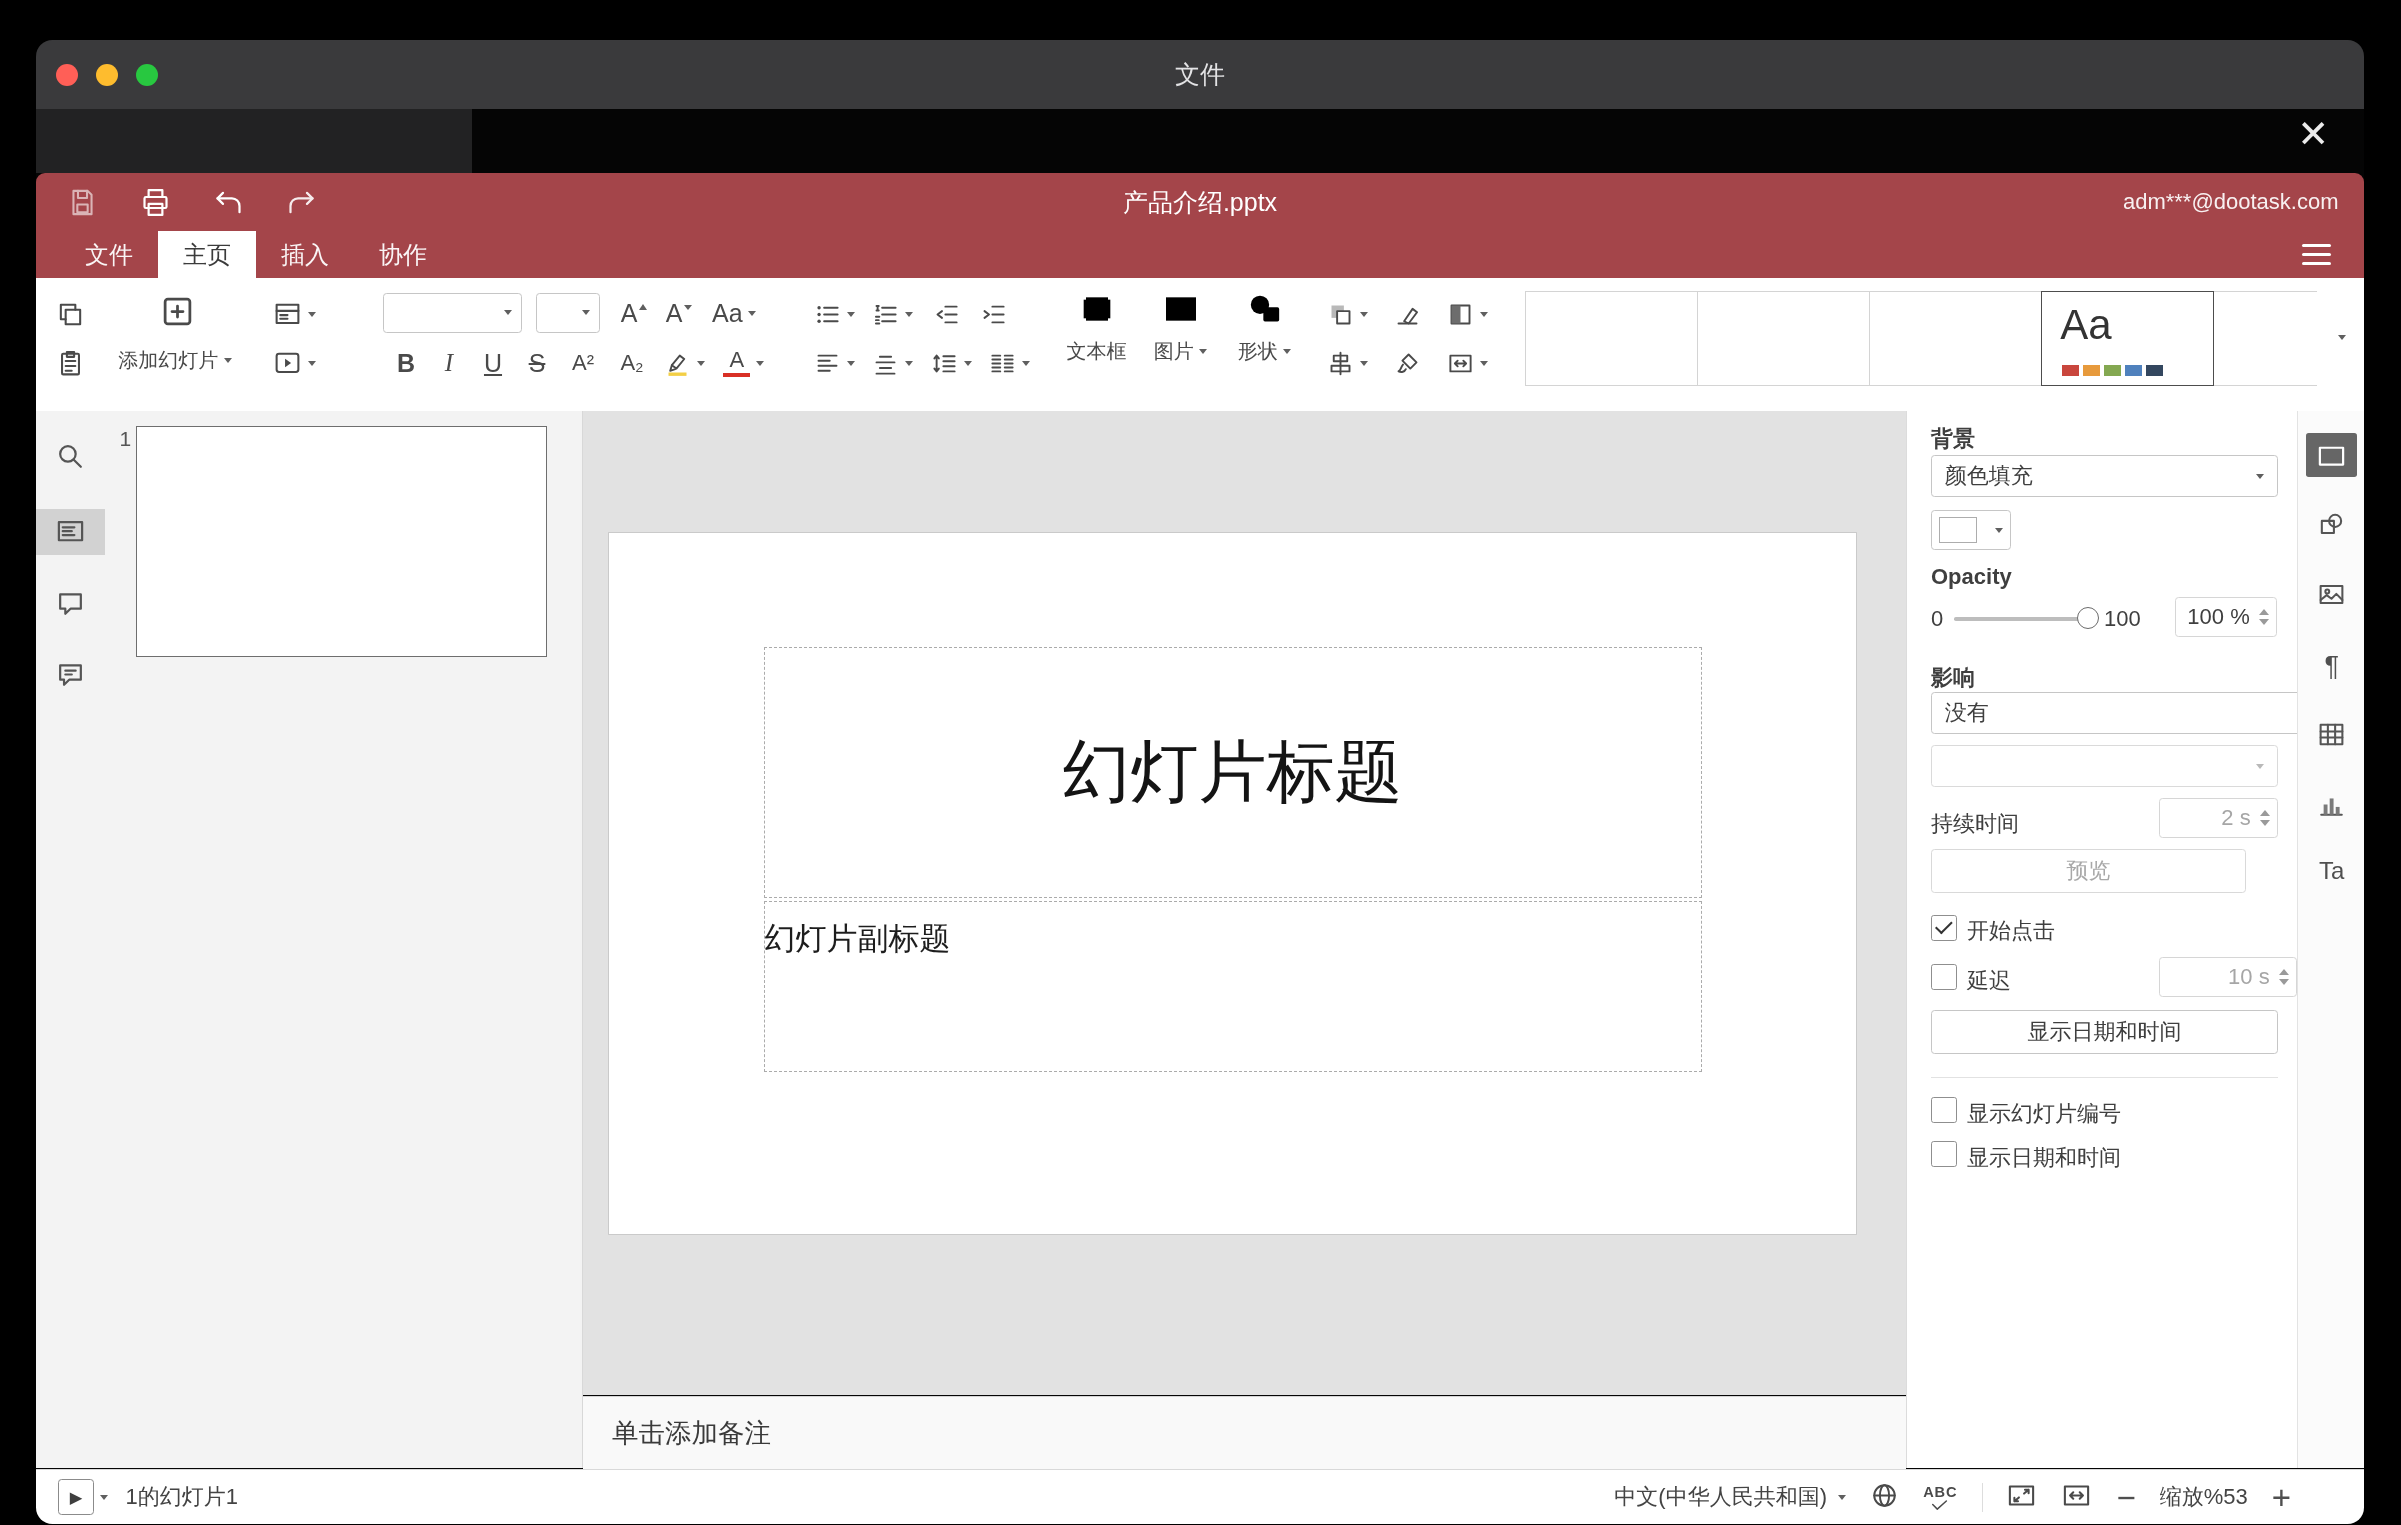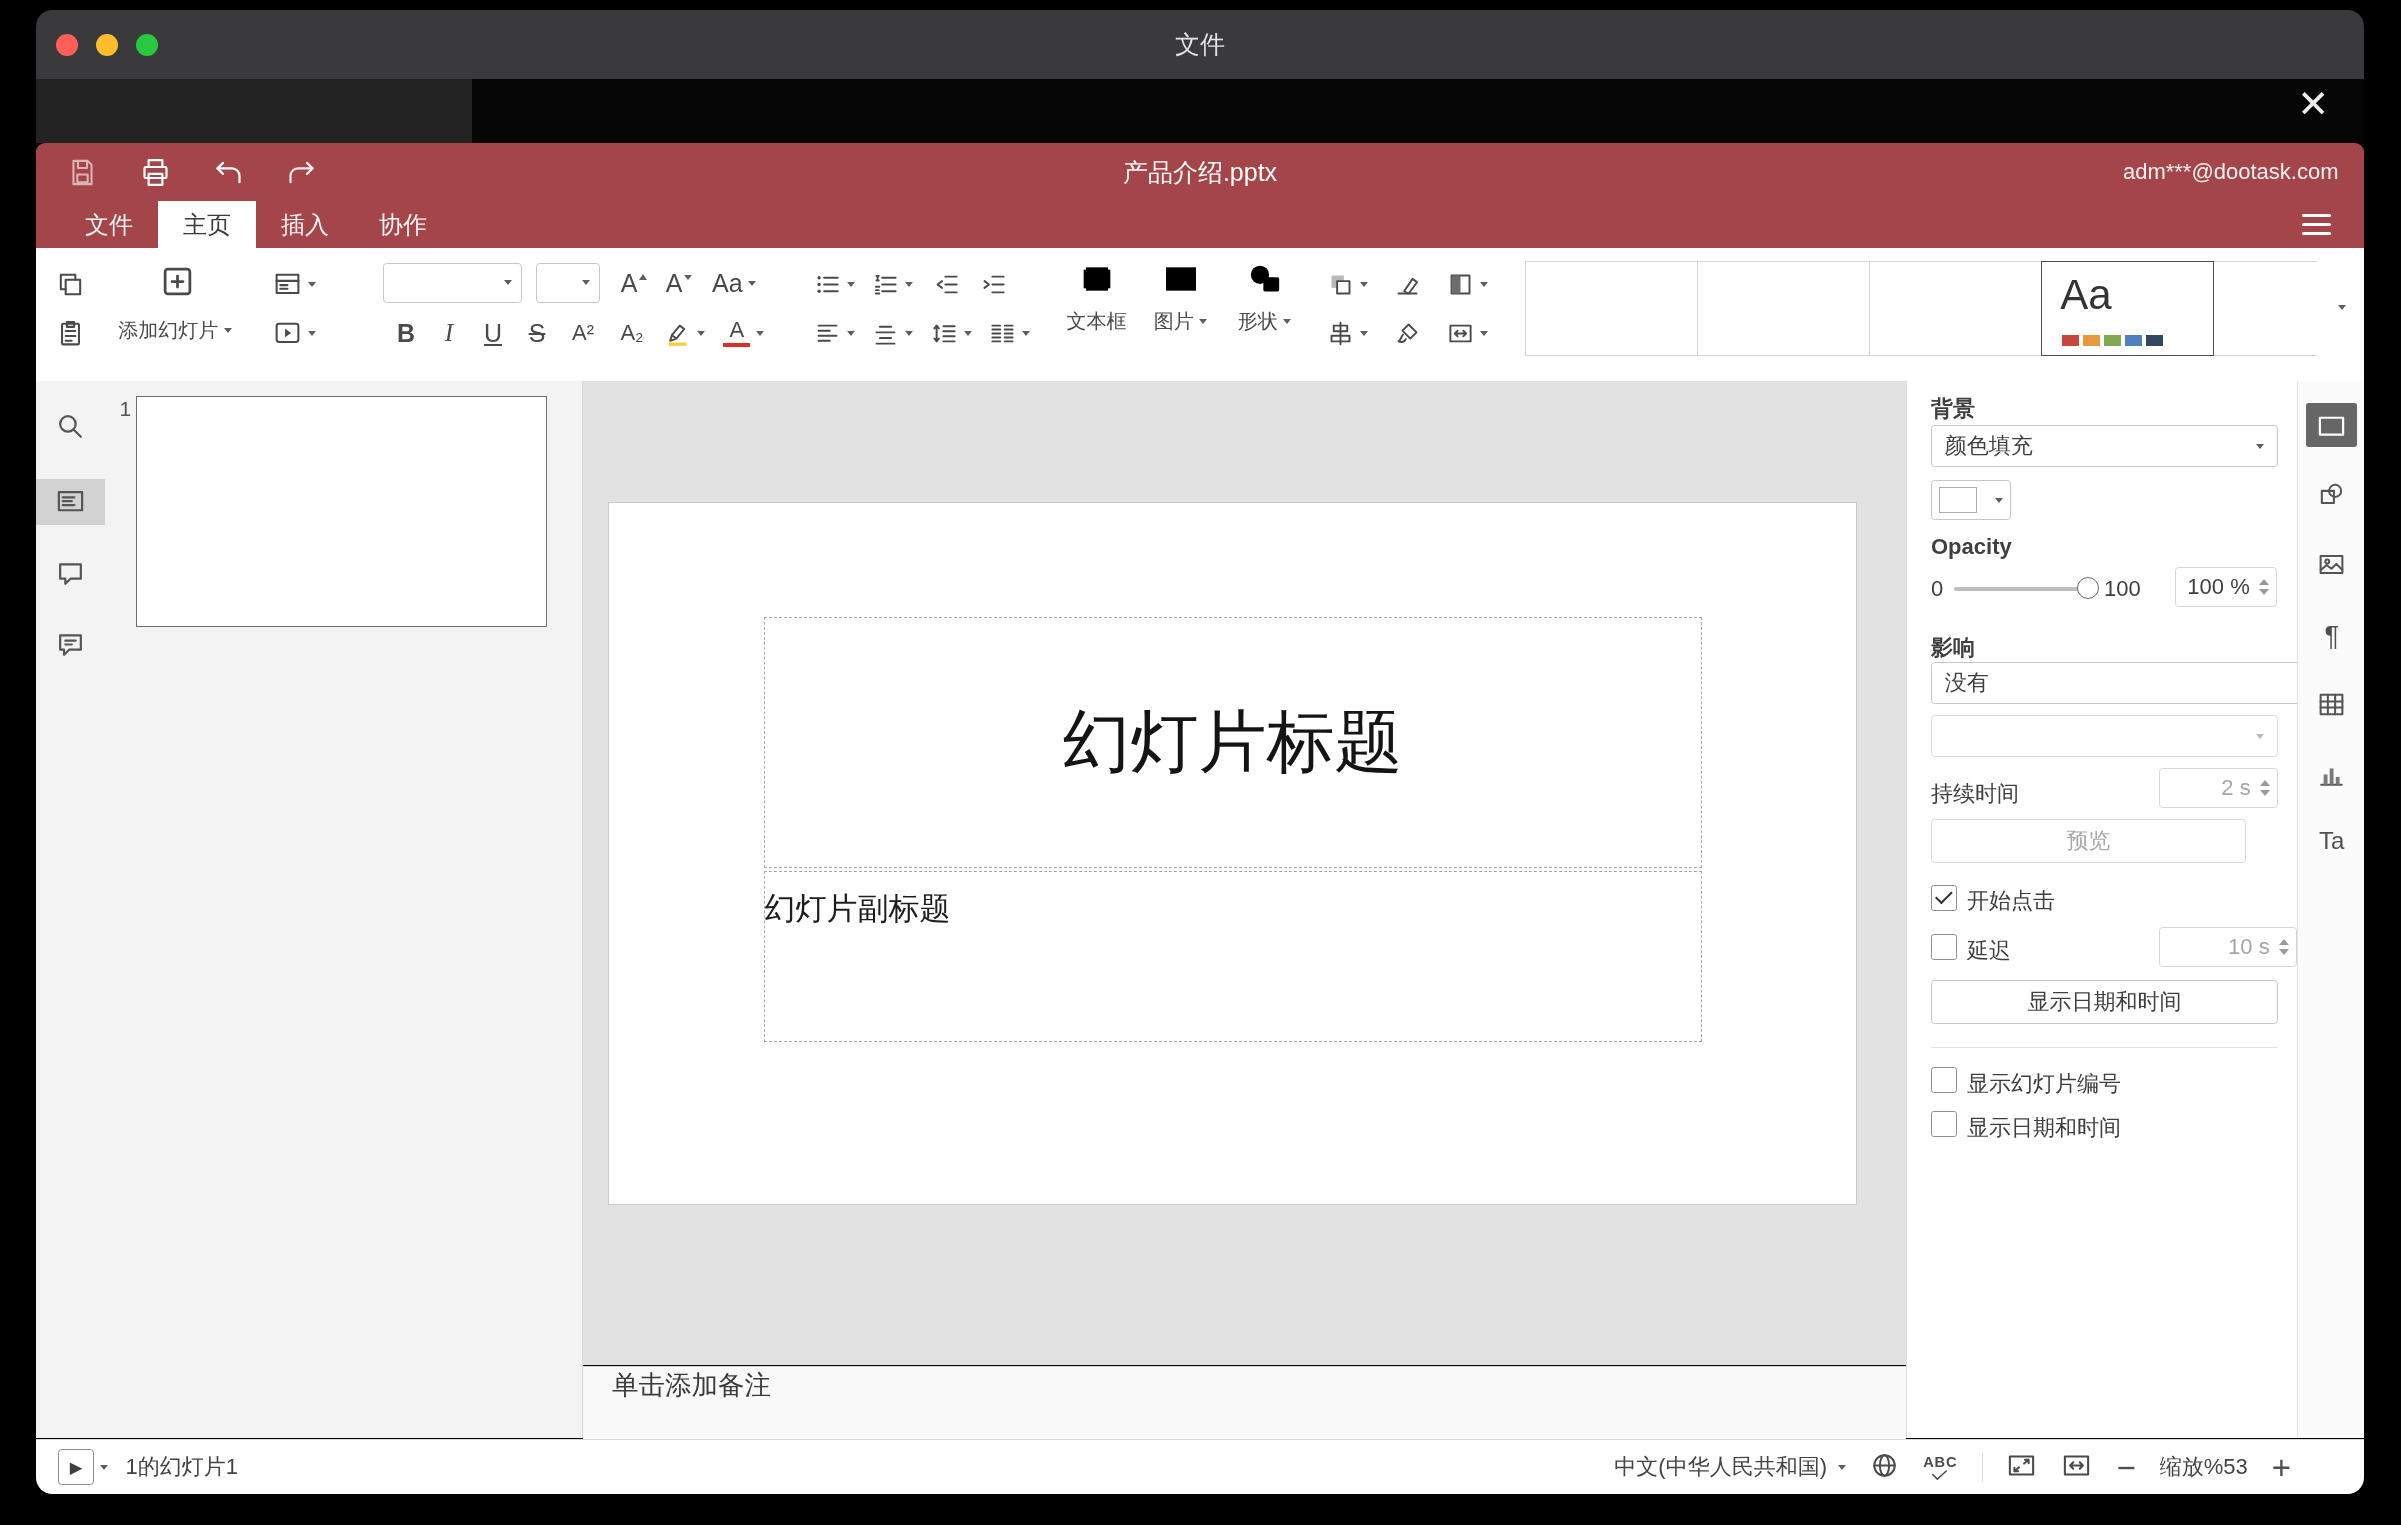"文件" .window { top: 10px -> 40px }
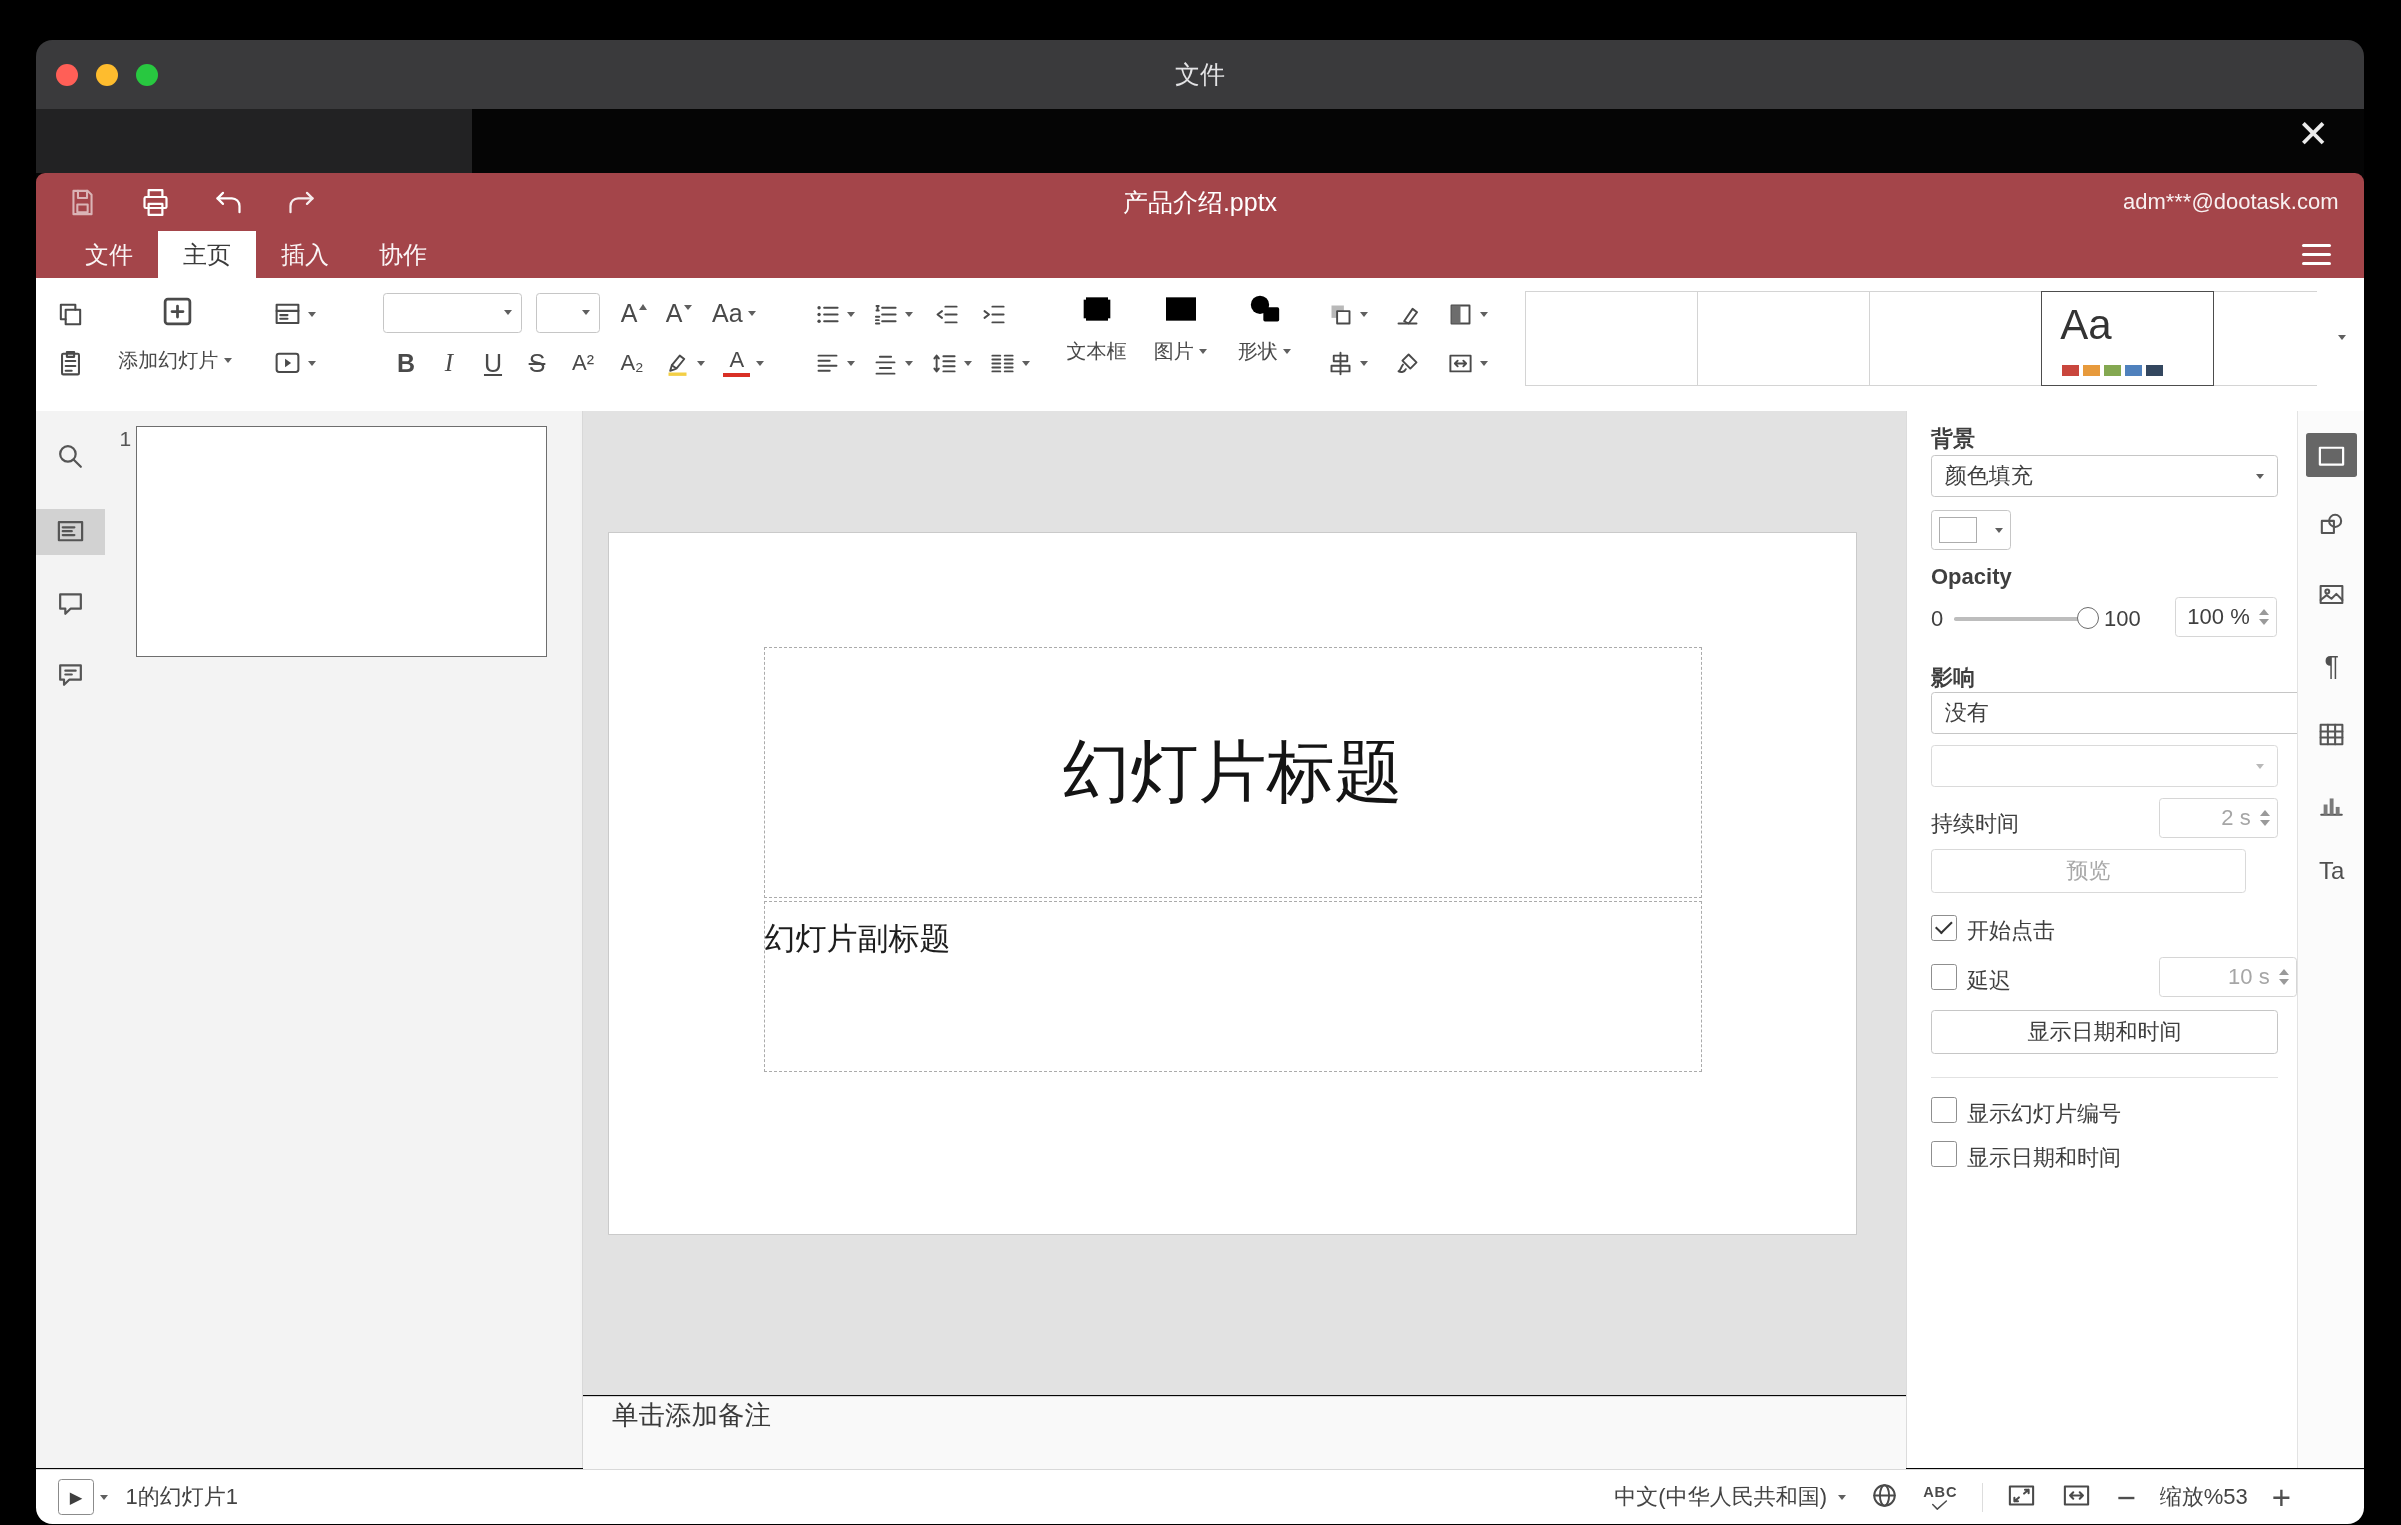"单击添加备注" .notes { align-items: none -> center }
